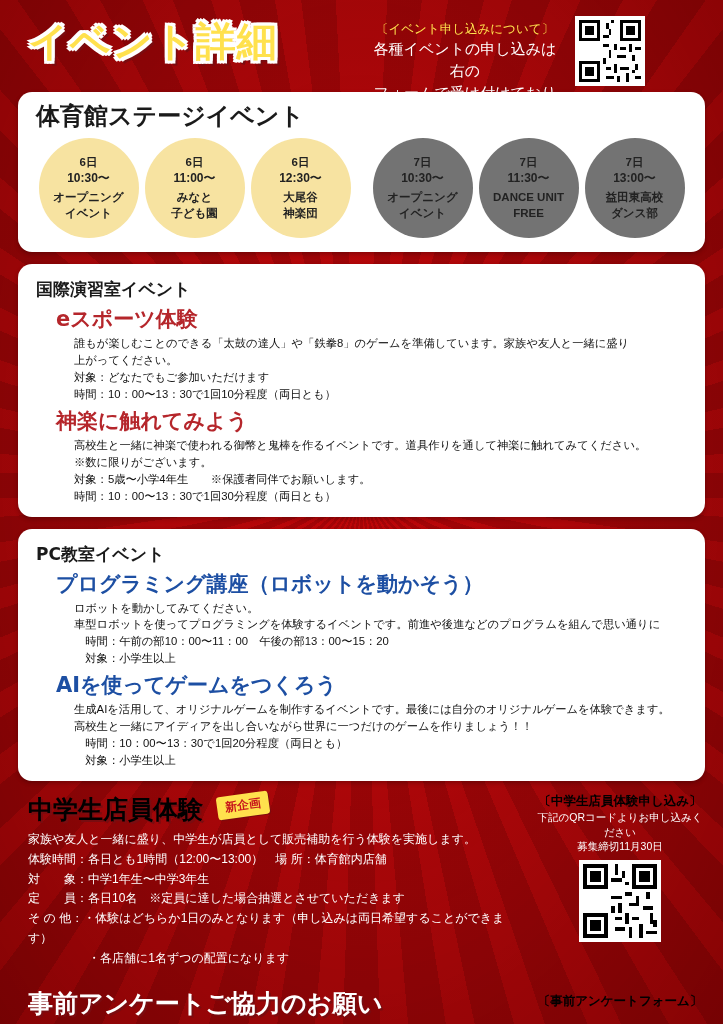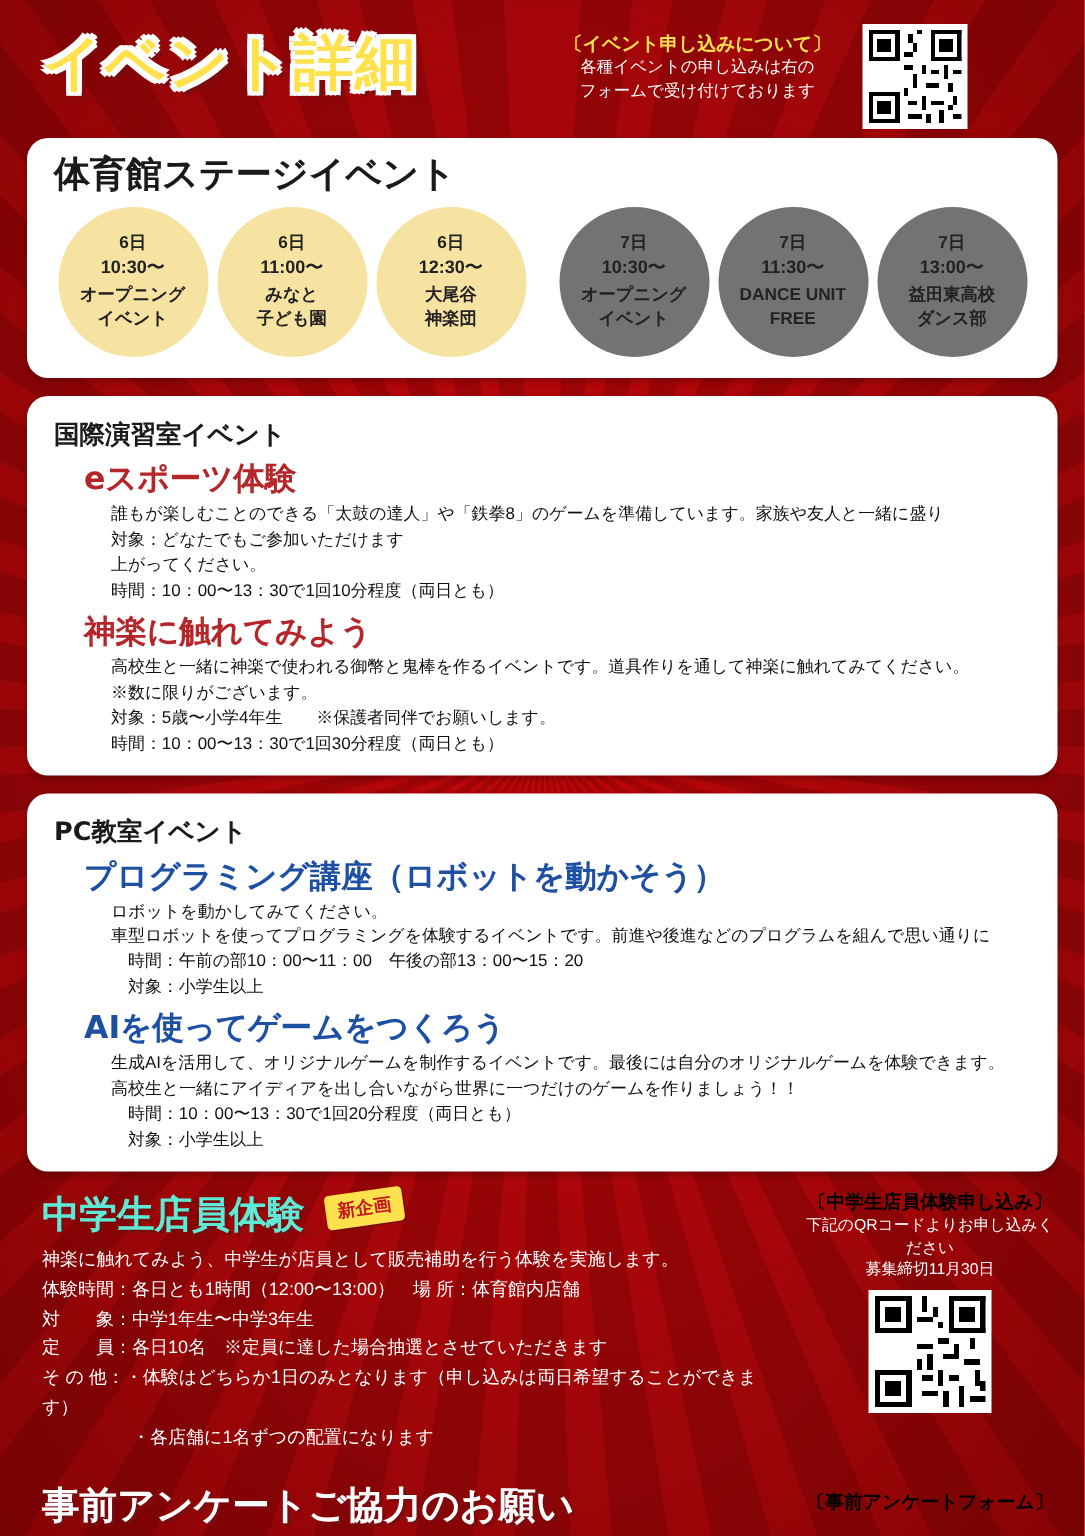"〔イベント申し込みについて〕" .header-note .hn-title { font-weight: bold -> normal }
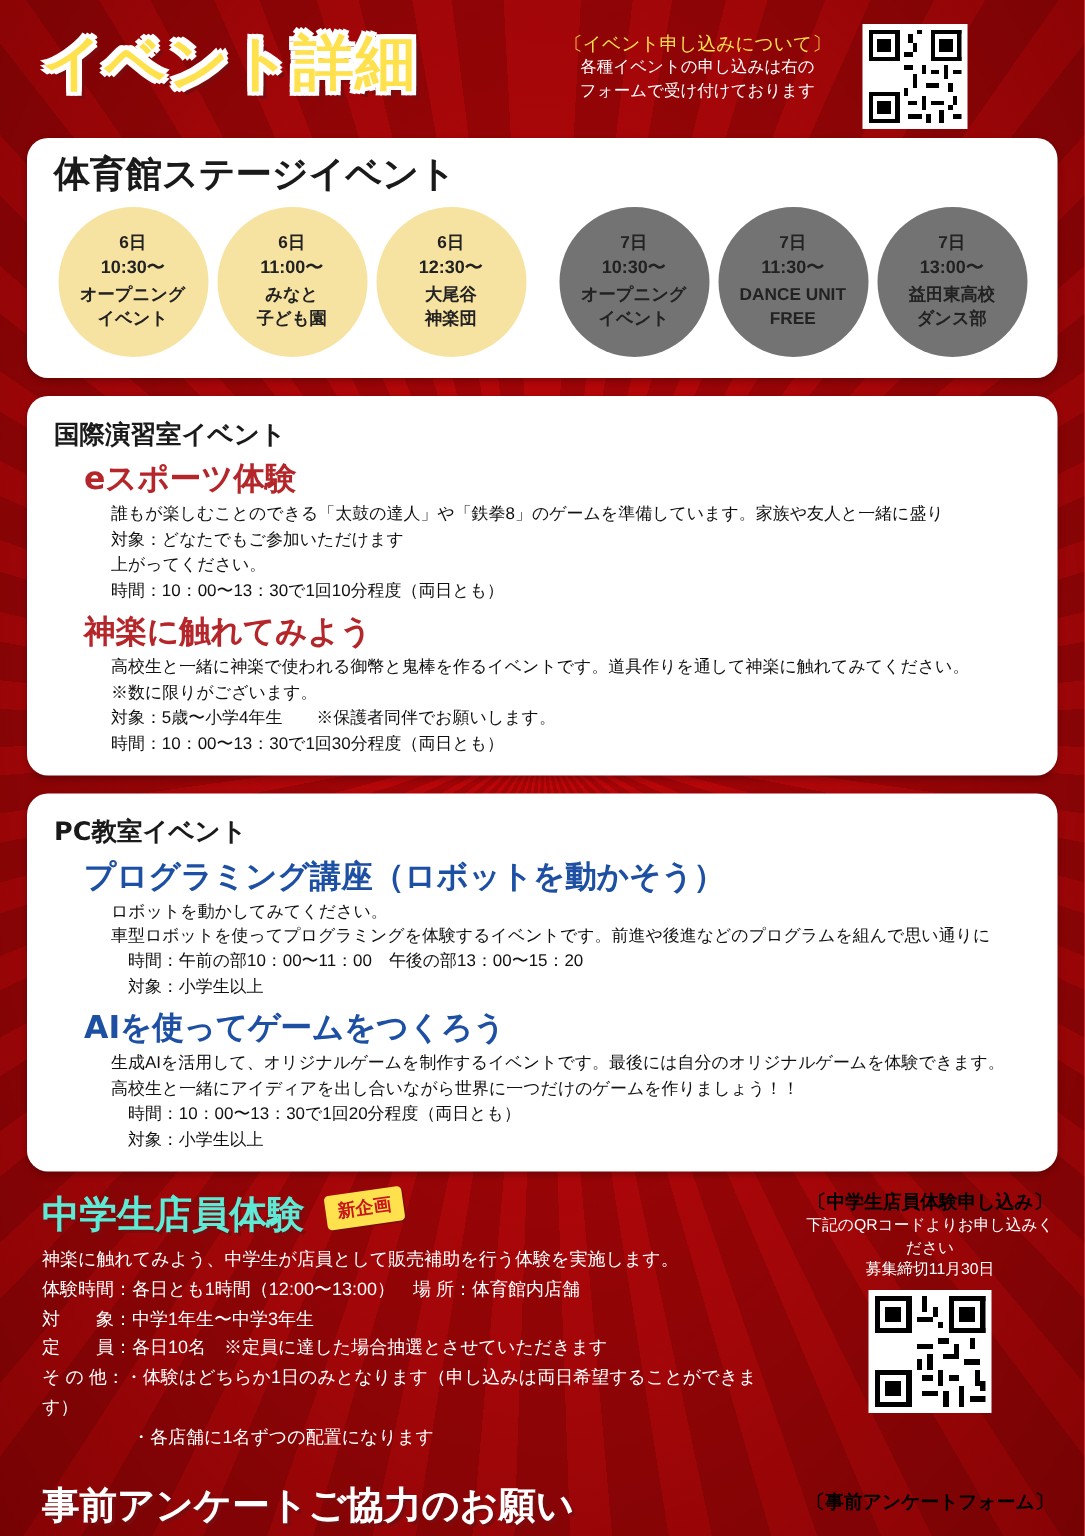"各種イベントの申し込みは右の" .header-note .hn-body { font-size: 11px -> 15px }
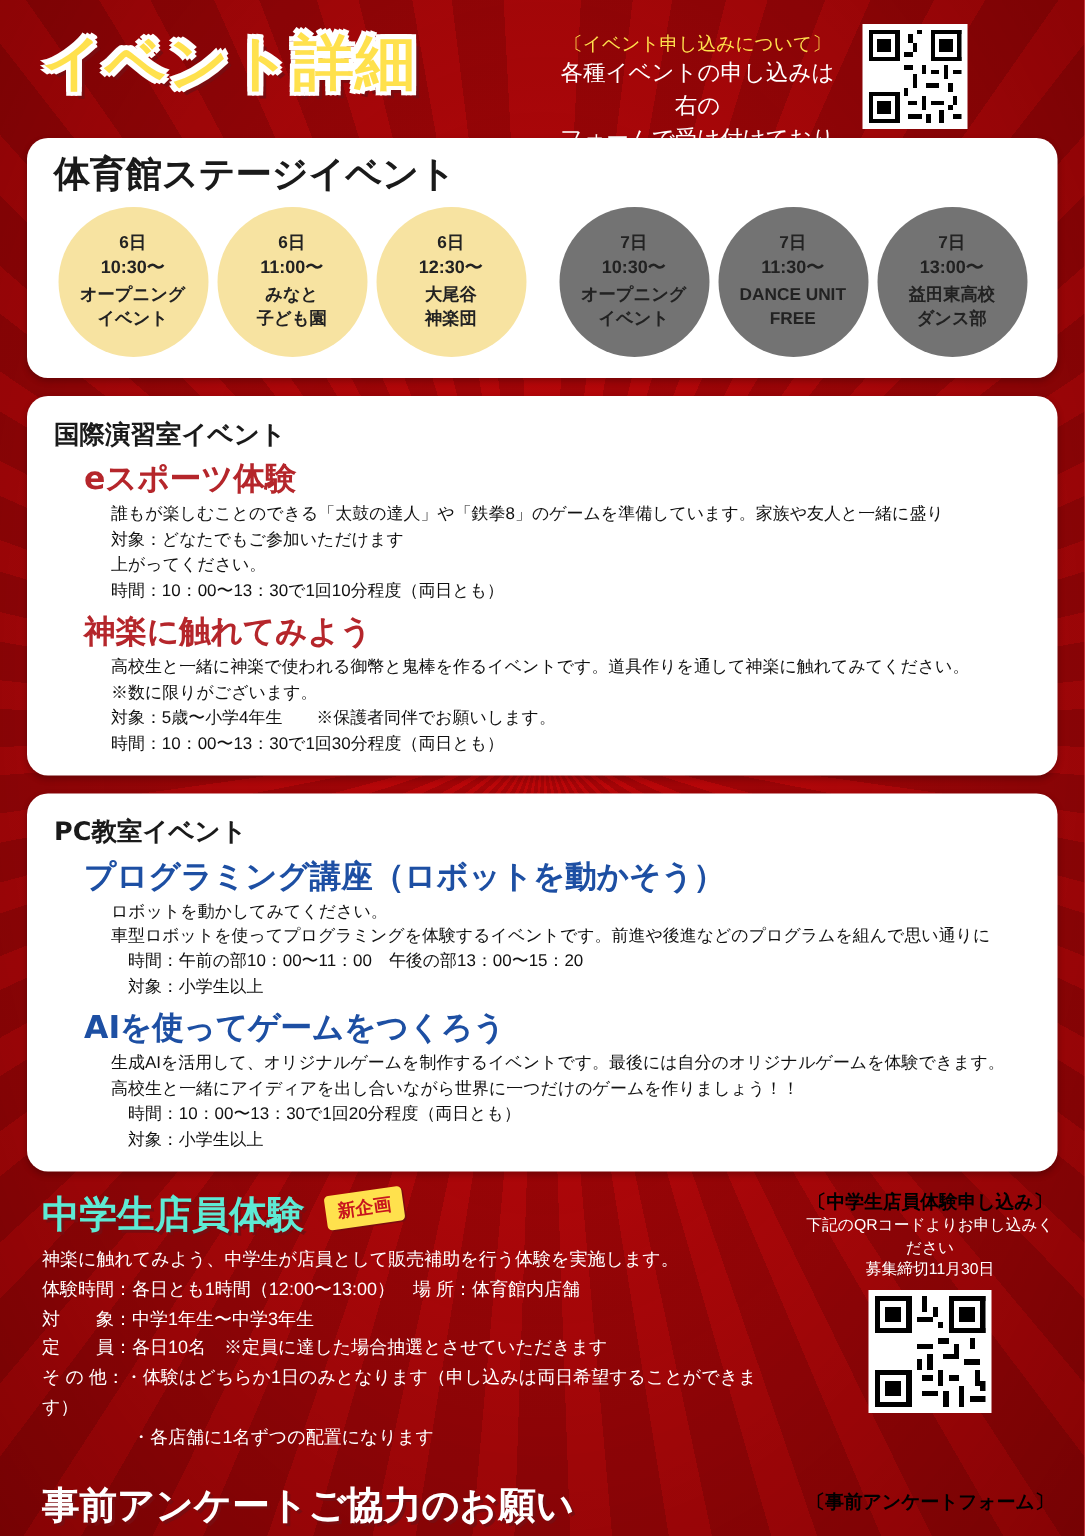"対象：どなたでもご参加いただけます" span.ln { order: before "上がってください。" -> after "上がってください。" }
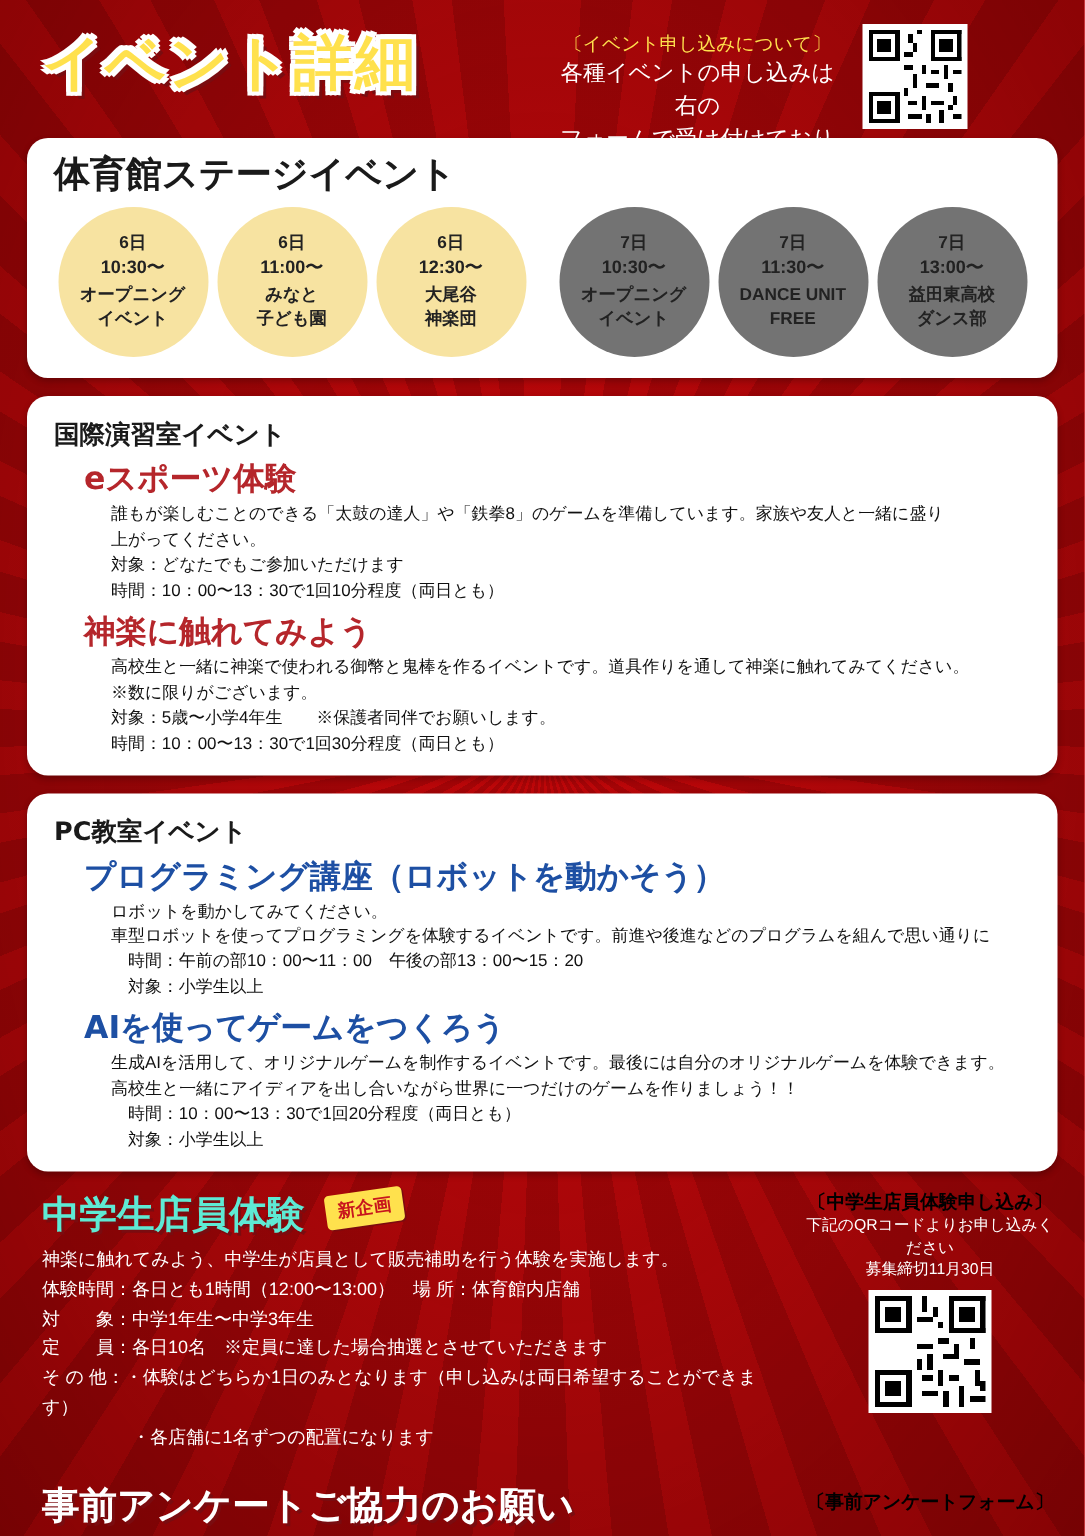"中学生店員体験" .red-h { color: #5eead4 -> #000000 }
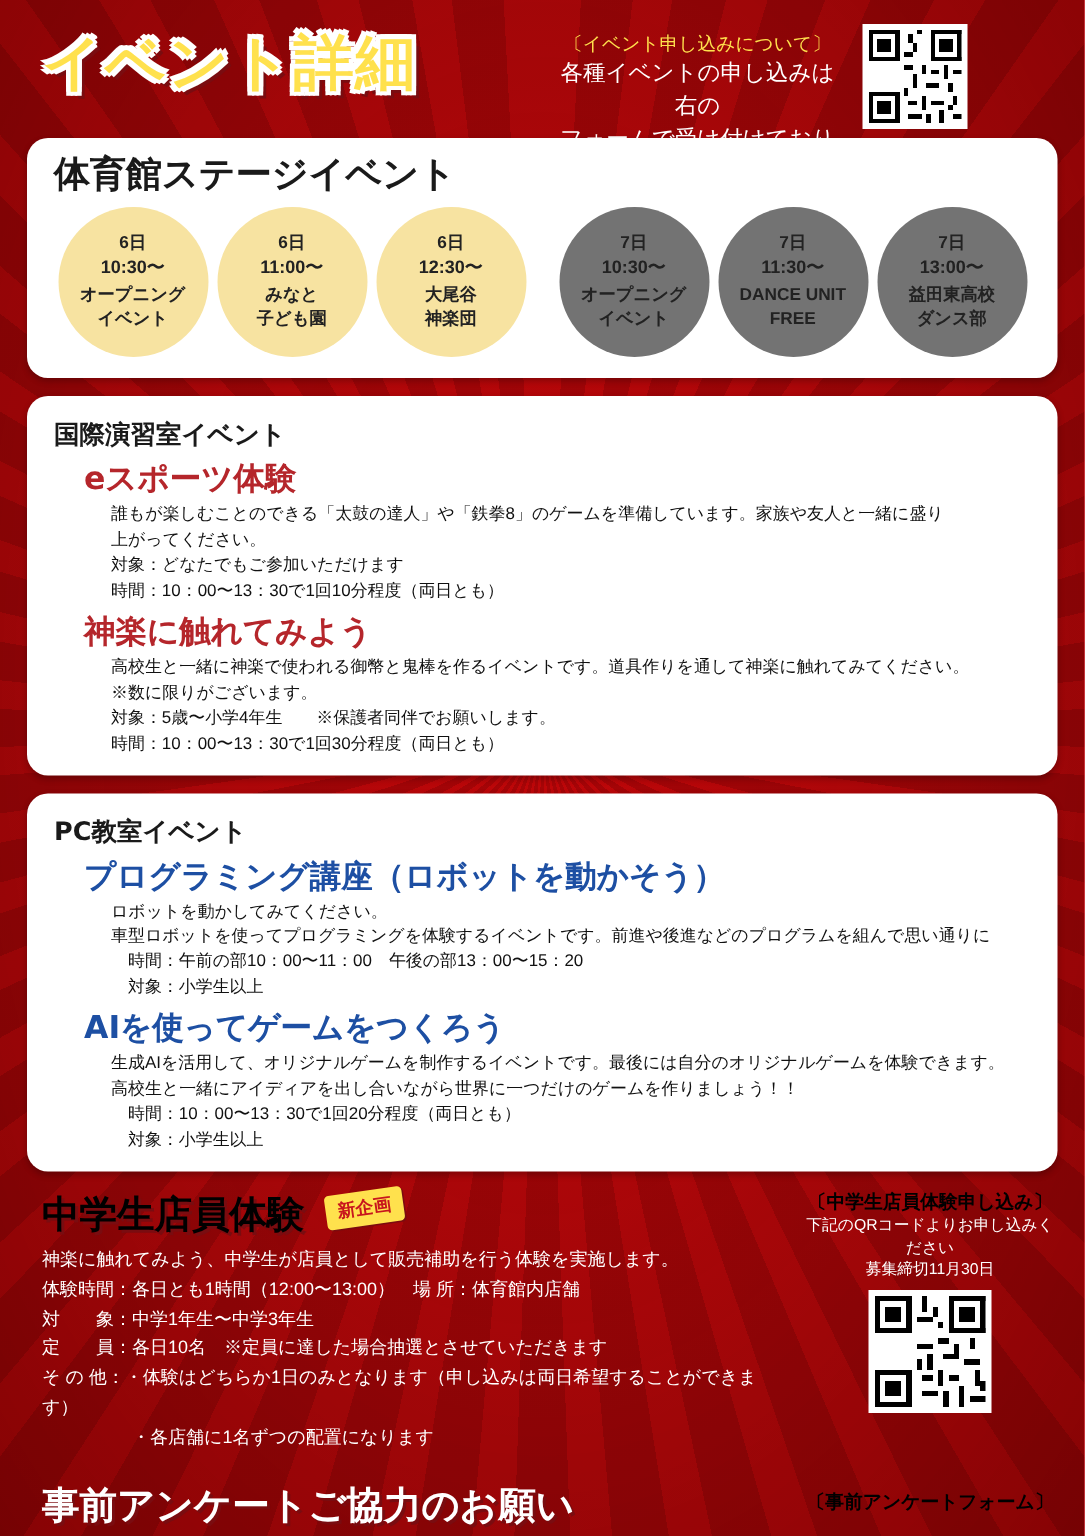"神楽に触れてみよう、中学生が店員として販売補助を行う体験を実施します。" span.ln { text: 神楽に触れてみよう -> 家族や友人と一緒に盛り }
